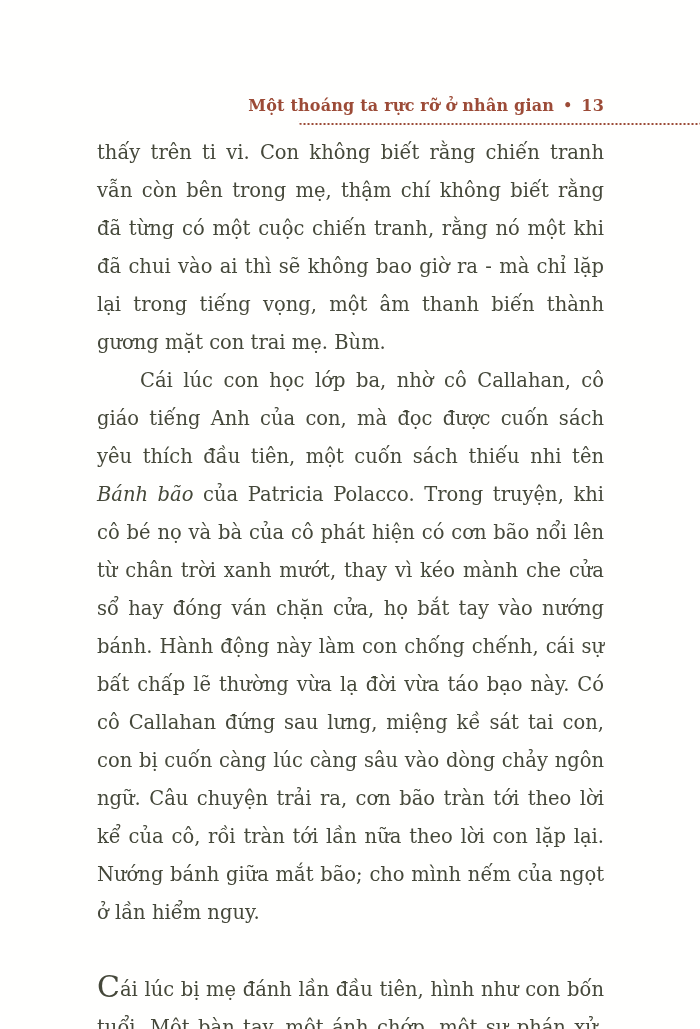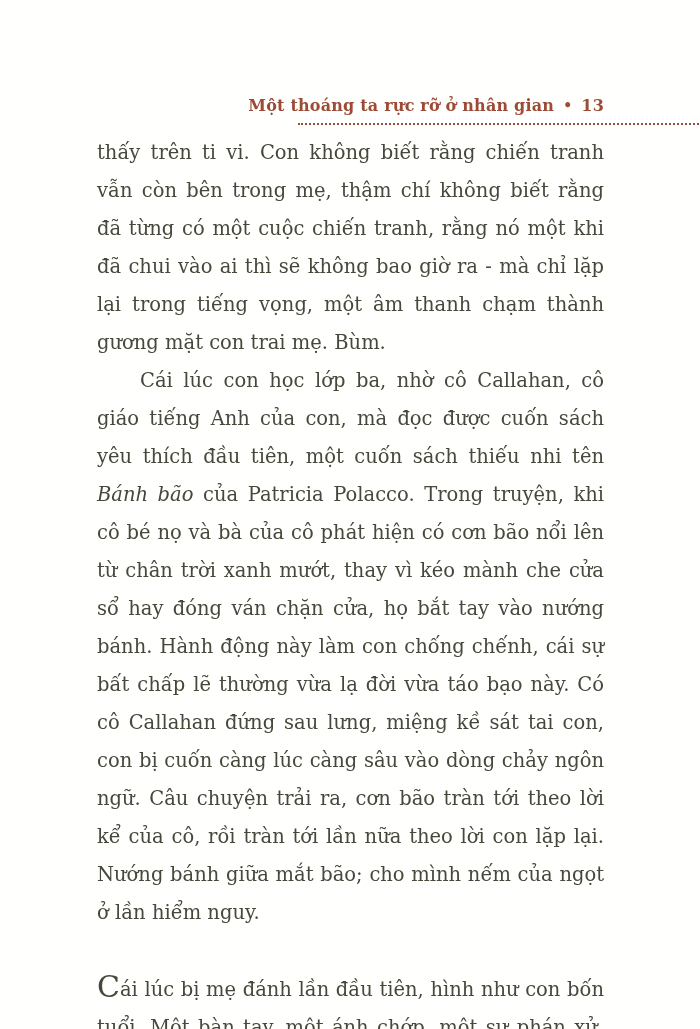"Một thoáng ta rực rỡ" * { border-radius: none -> 16px }
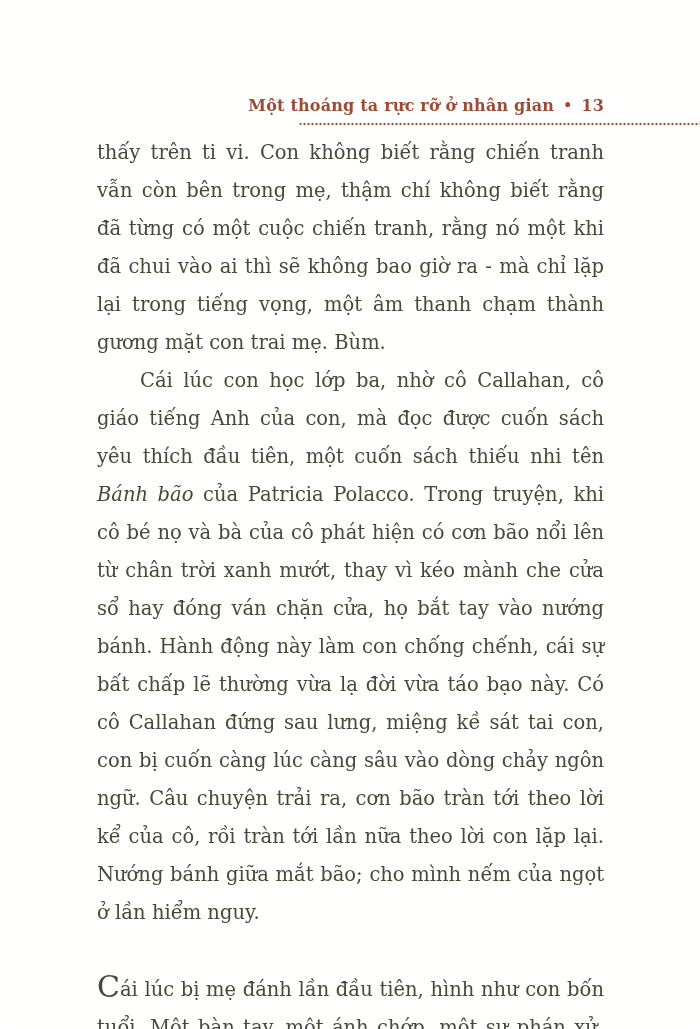"thấy trên ti vi. Con" p { text: chạm -> biến }
